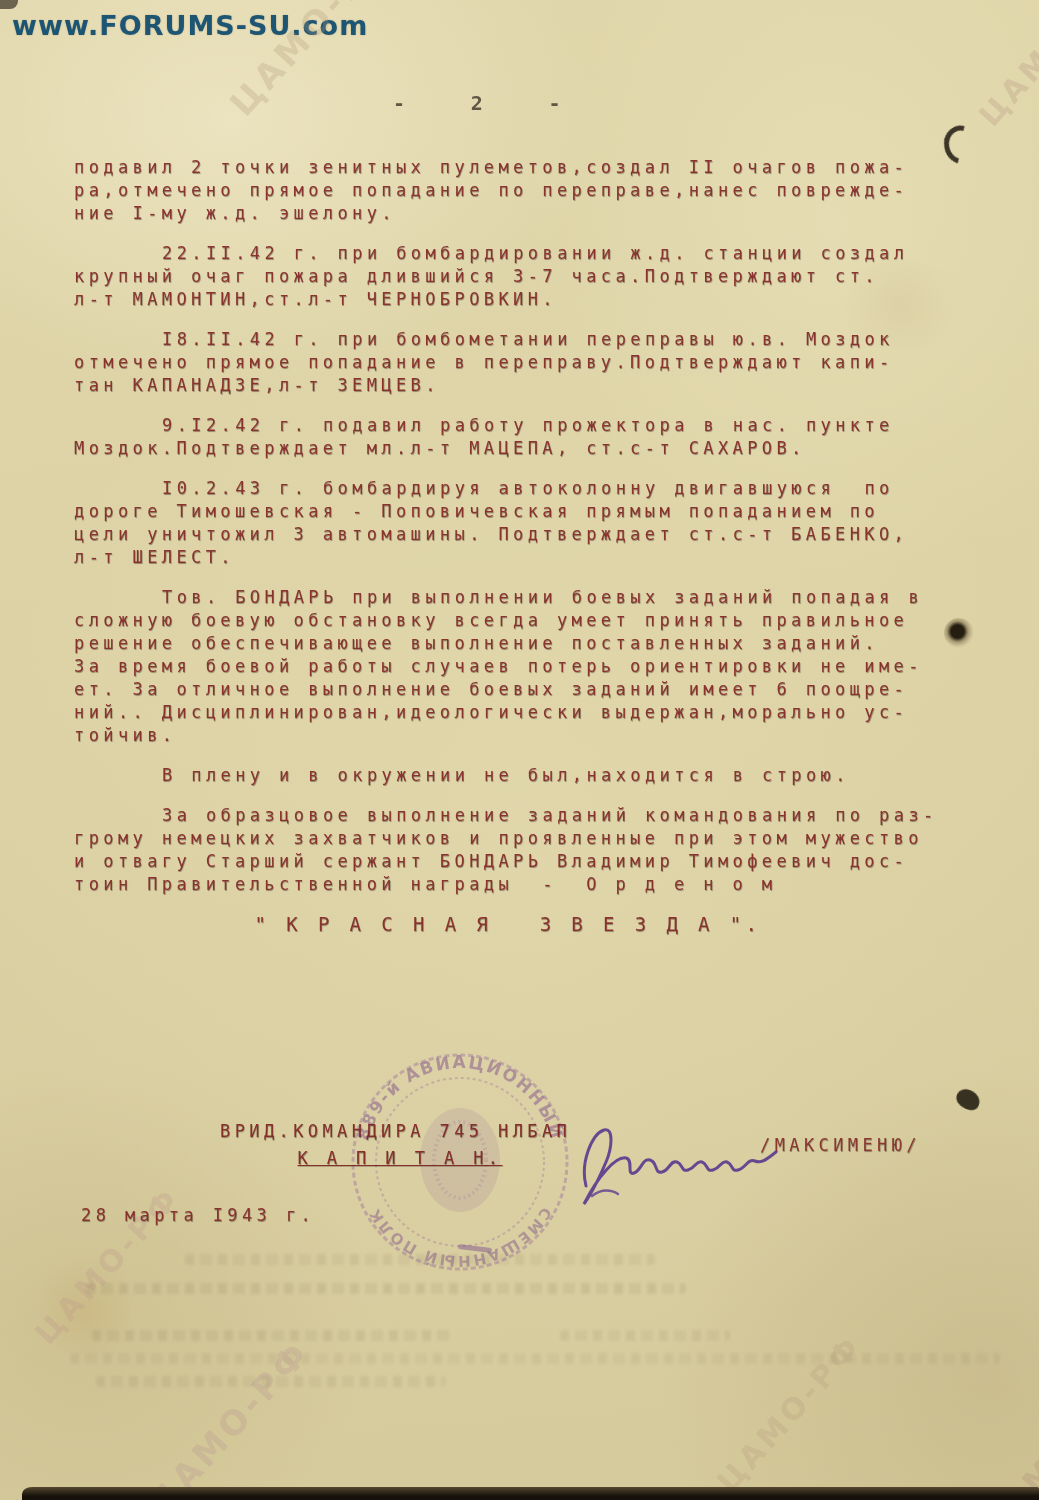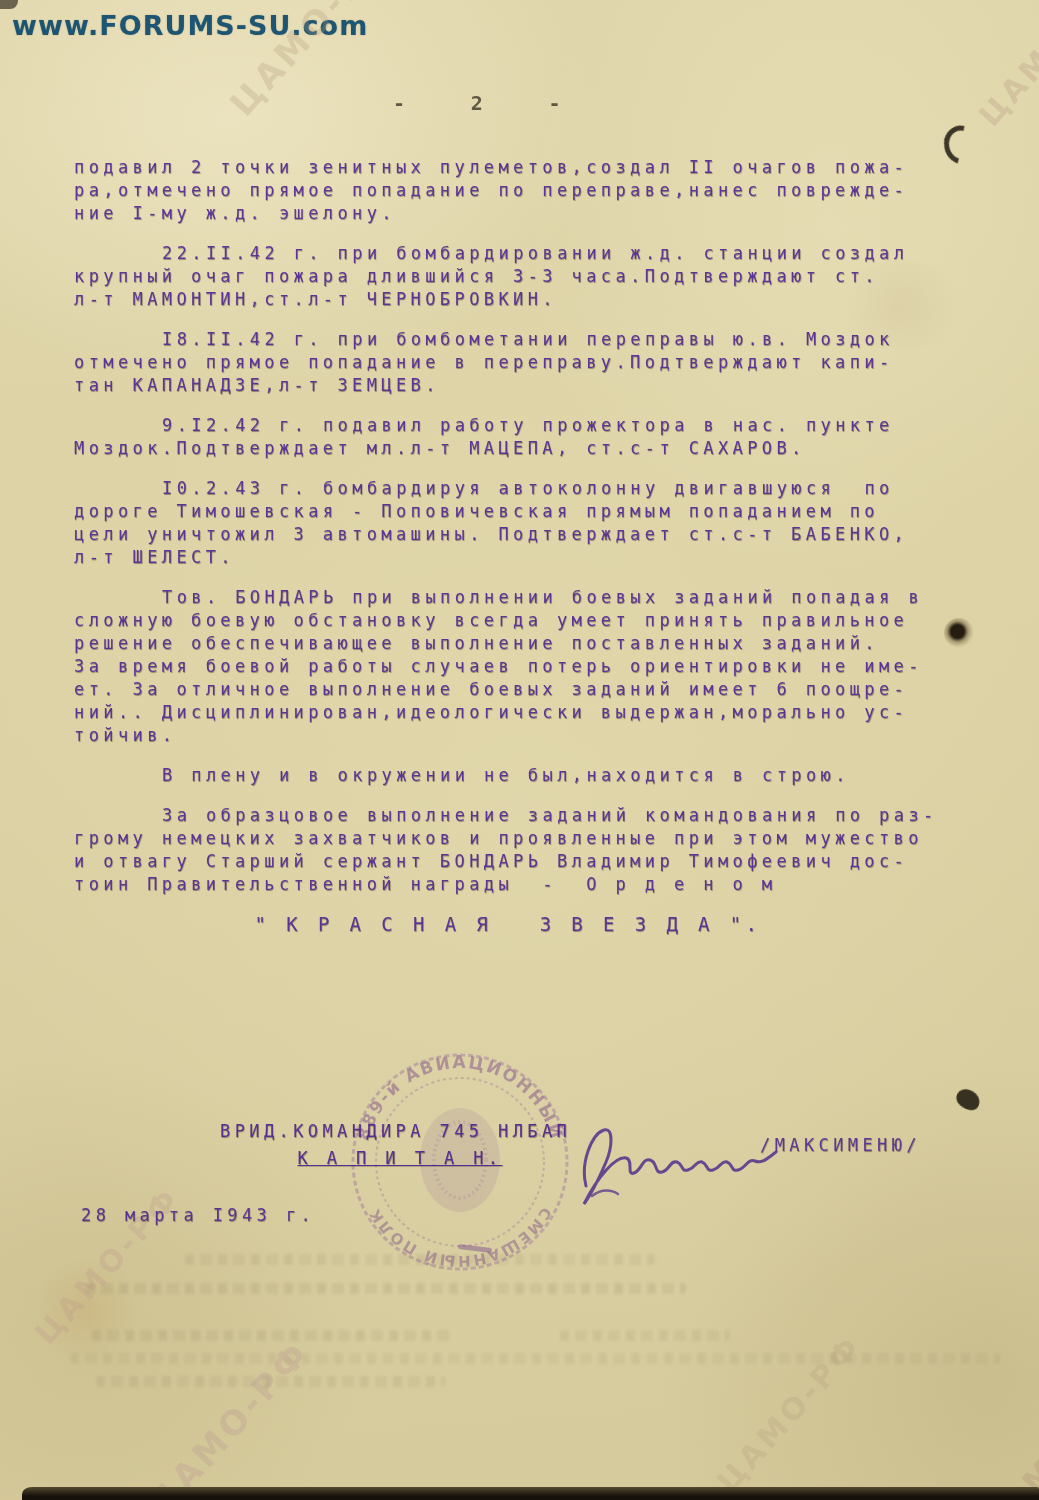"подавил 2 точки зенитных" .tw { color: #4c1d95 -> #7f1d1d }
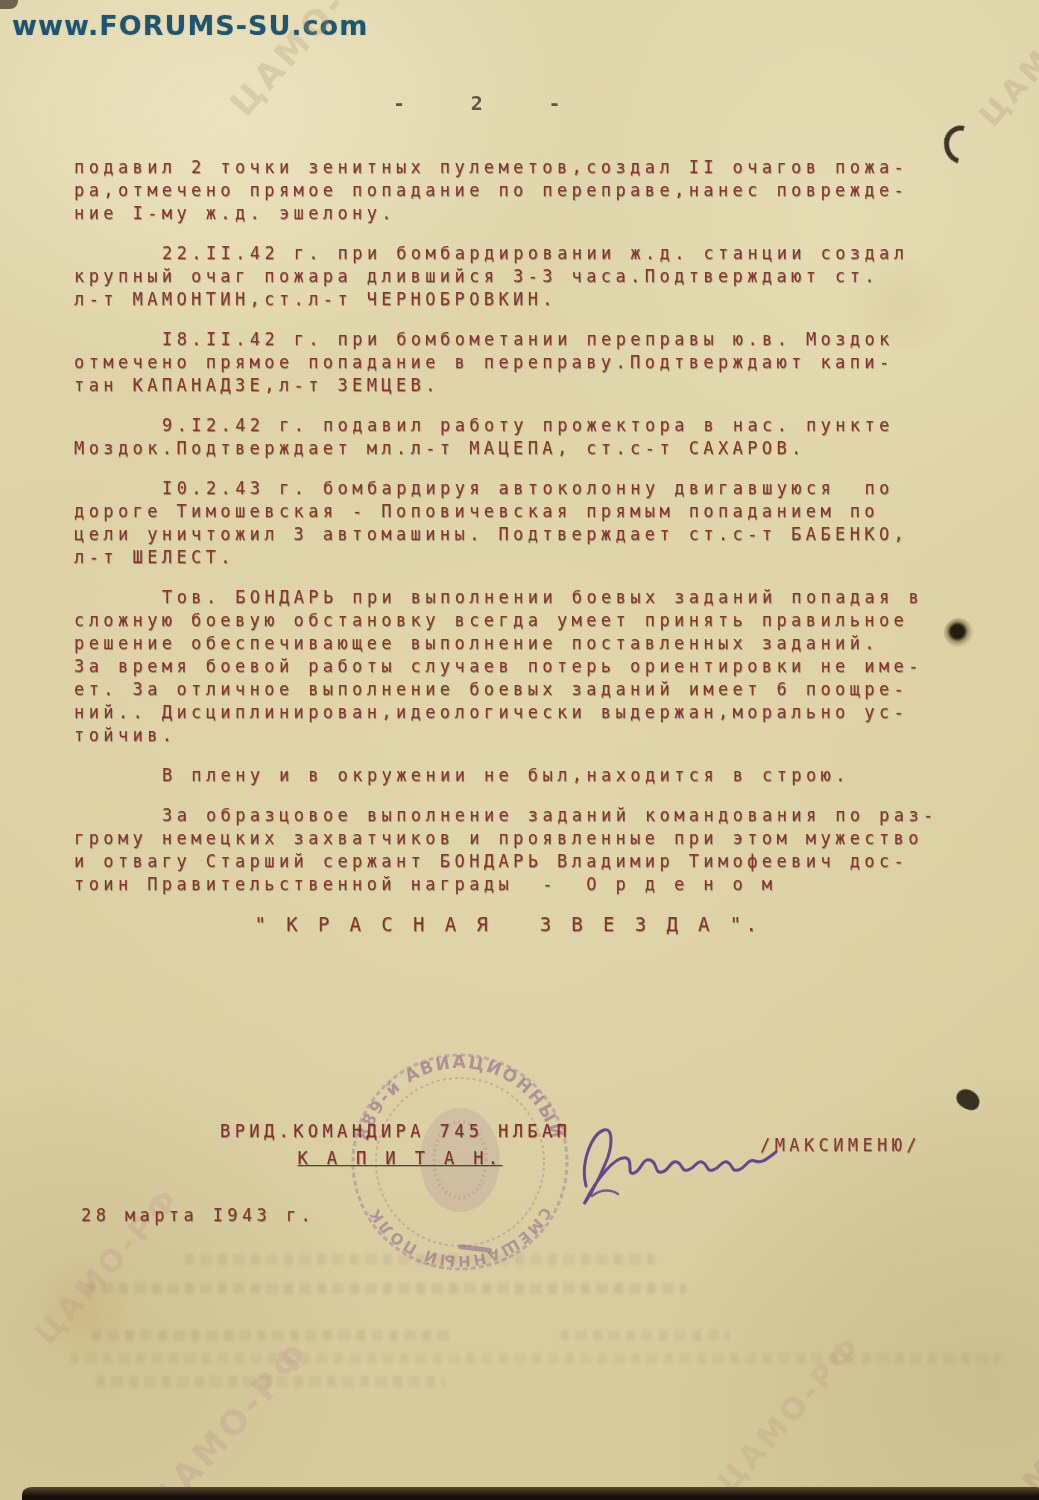"22.II.42 г. при бомбардировании ж.д." div.para { text: 3-3 -> 3-7 }
